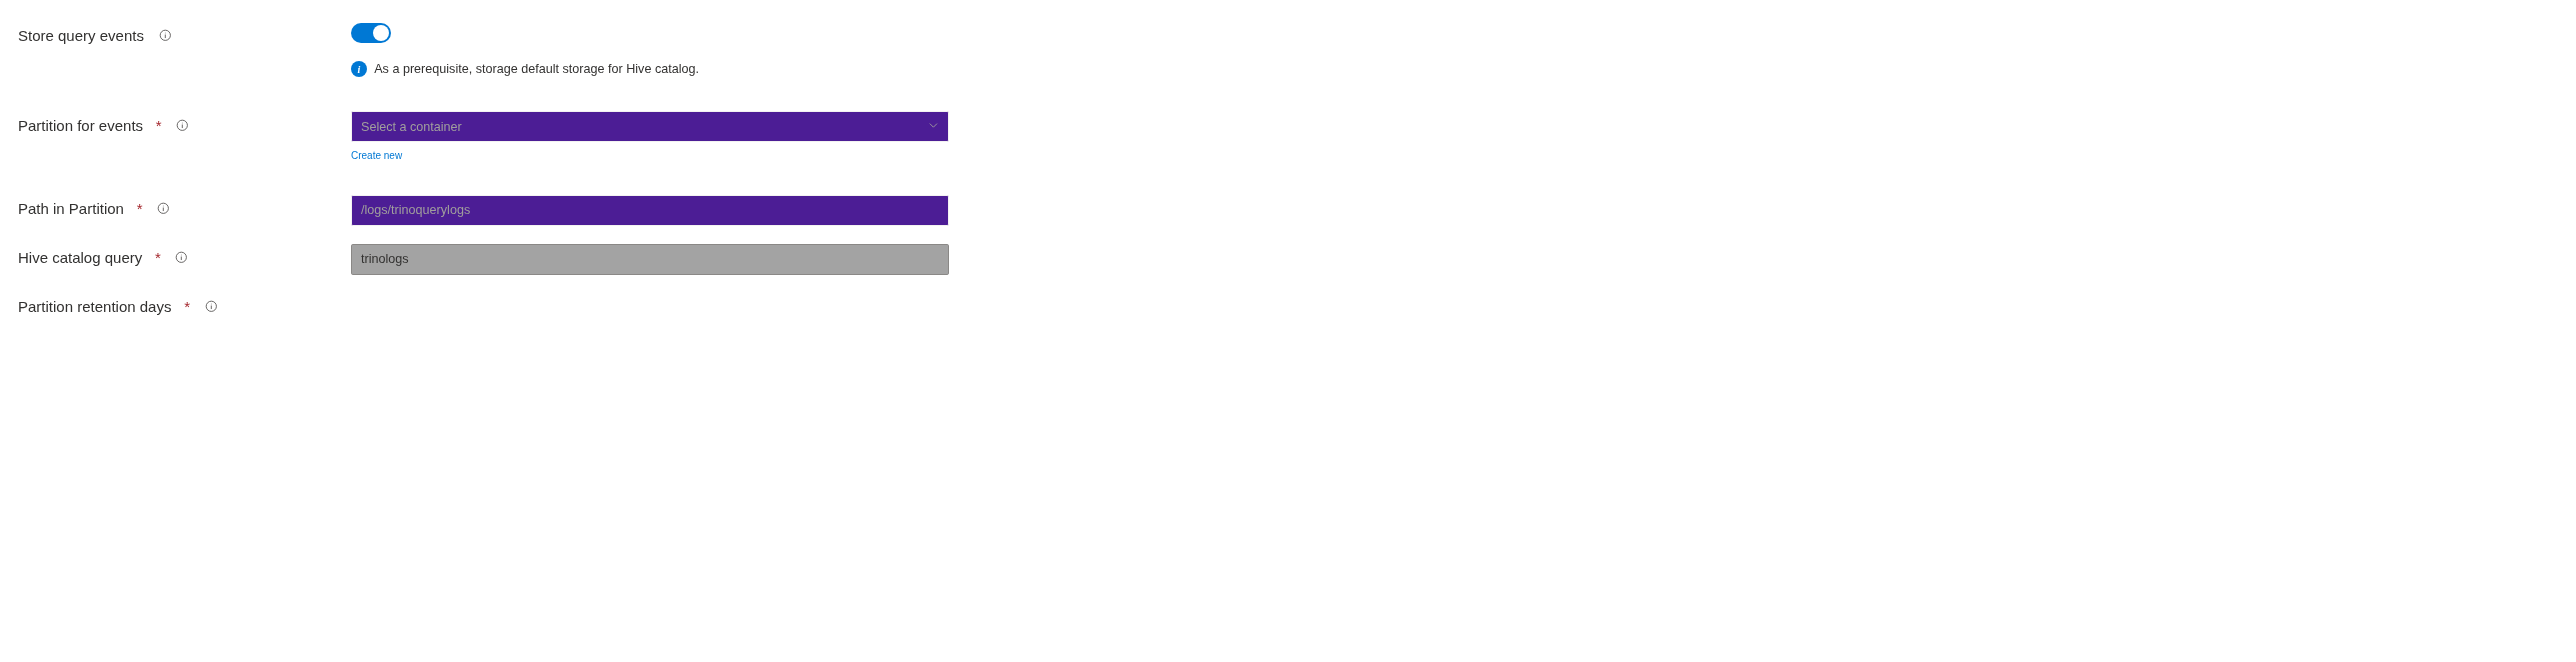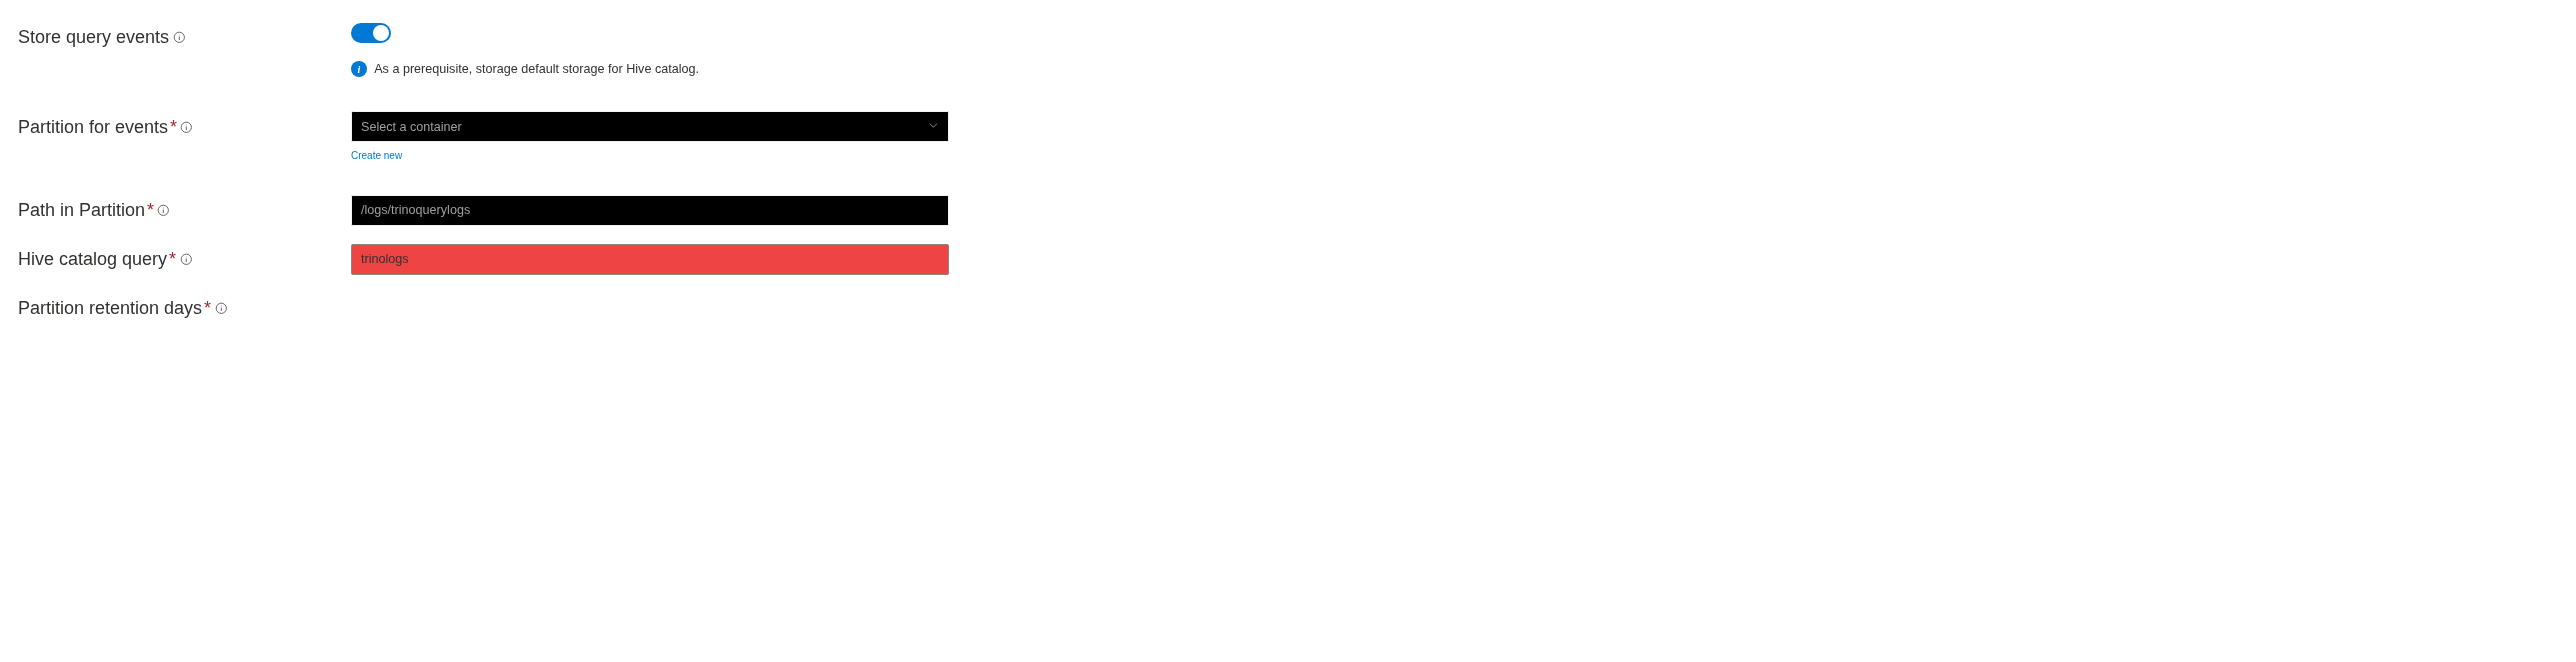"Store query events" .label-col { font-size: 18px -> 15px; gap: 0 -> 11px }
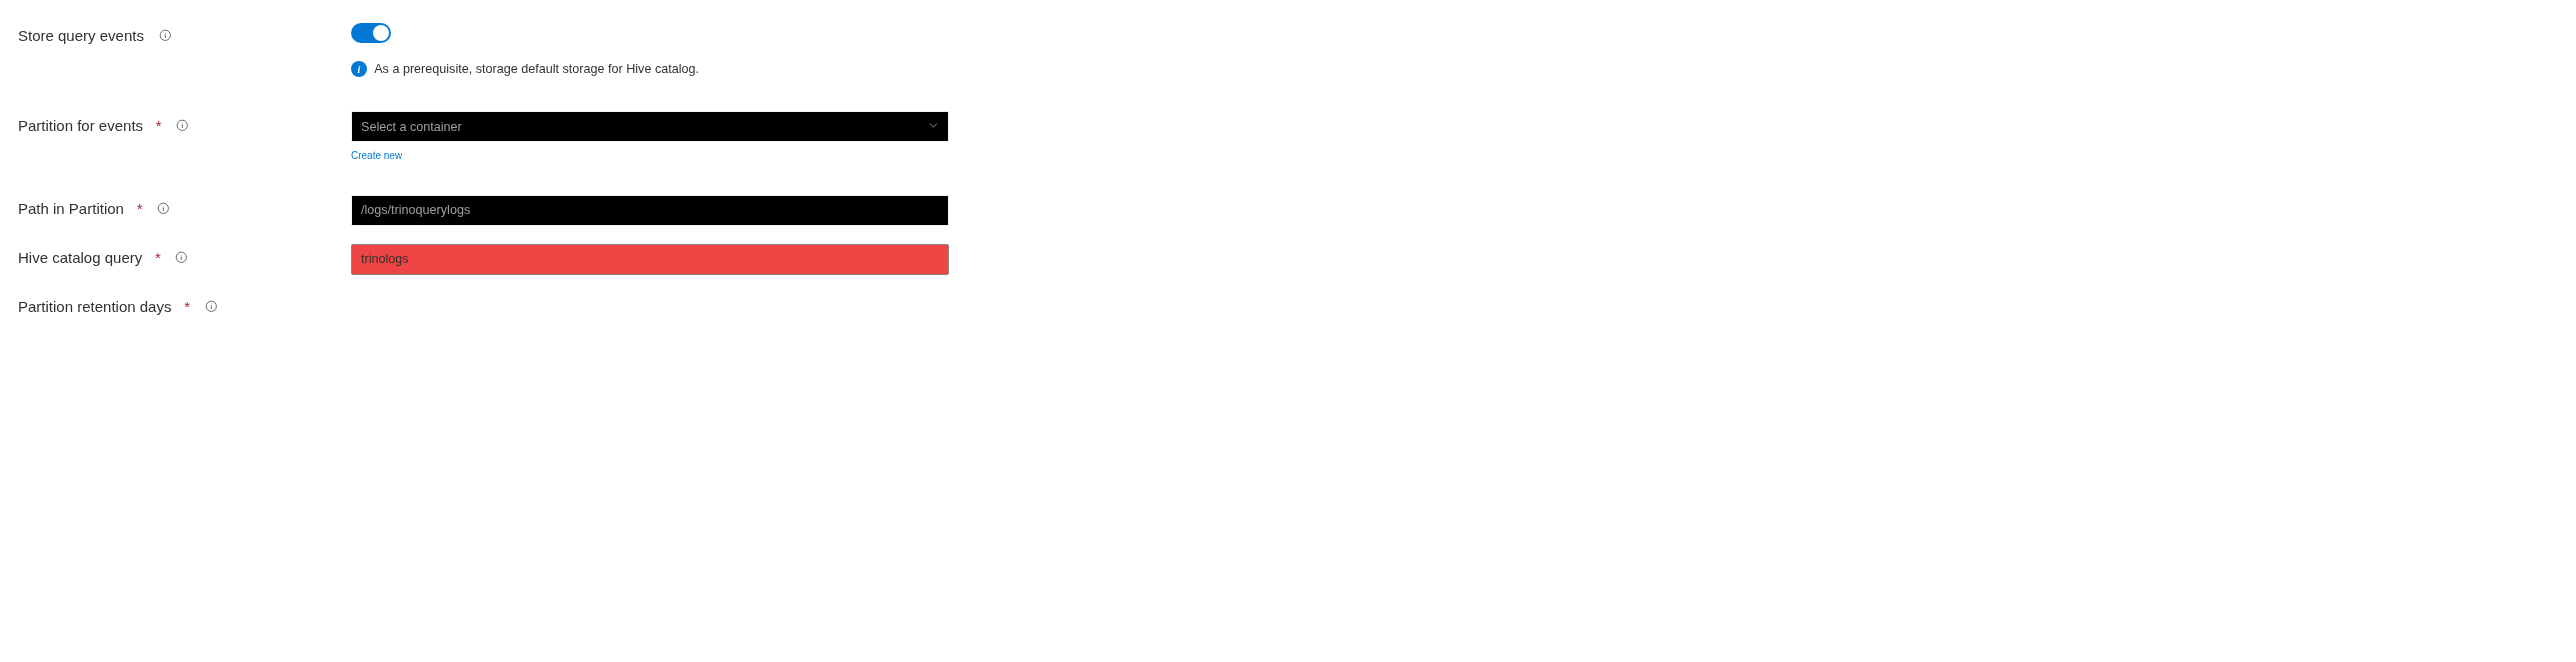"Select a container" .select-box.disabled, .text-input.disabled { background: #000000 -> #4c1d95 }
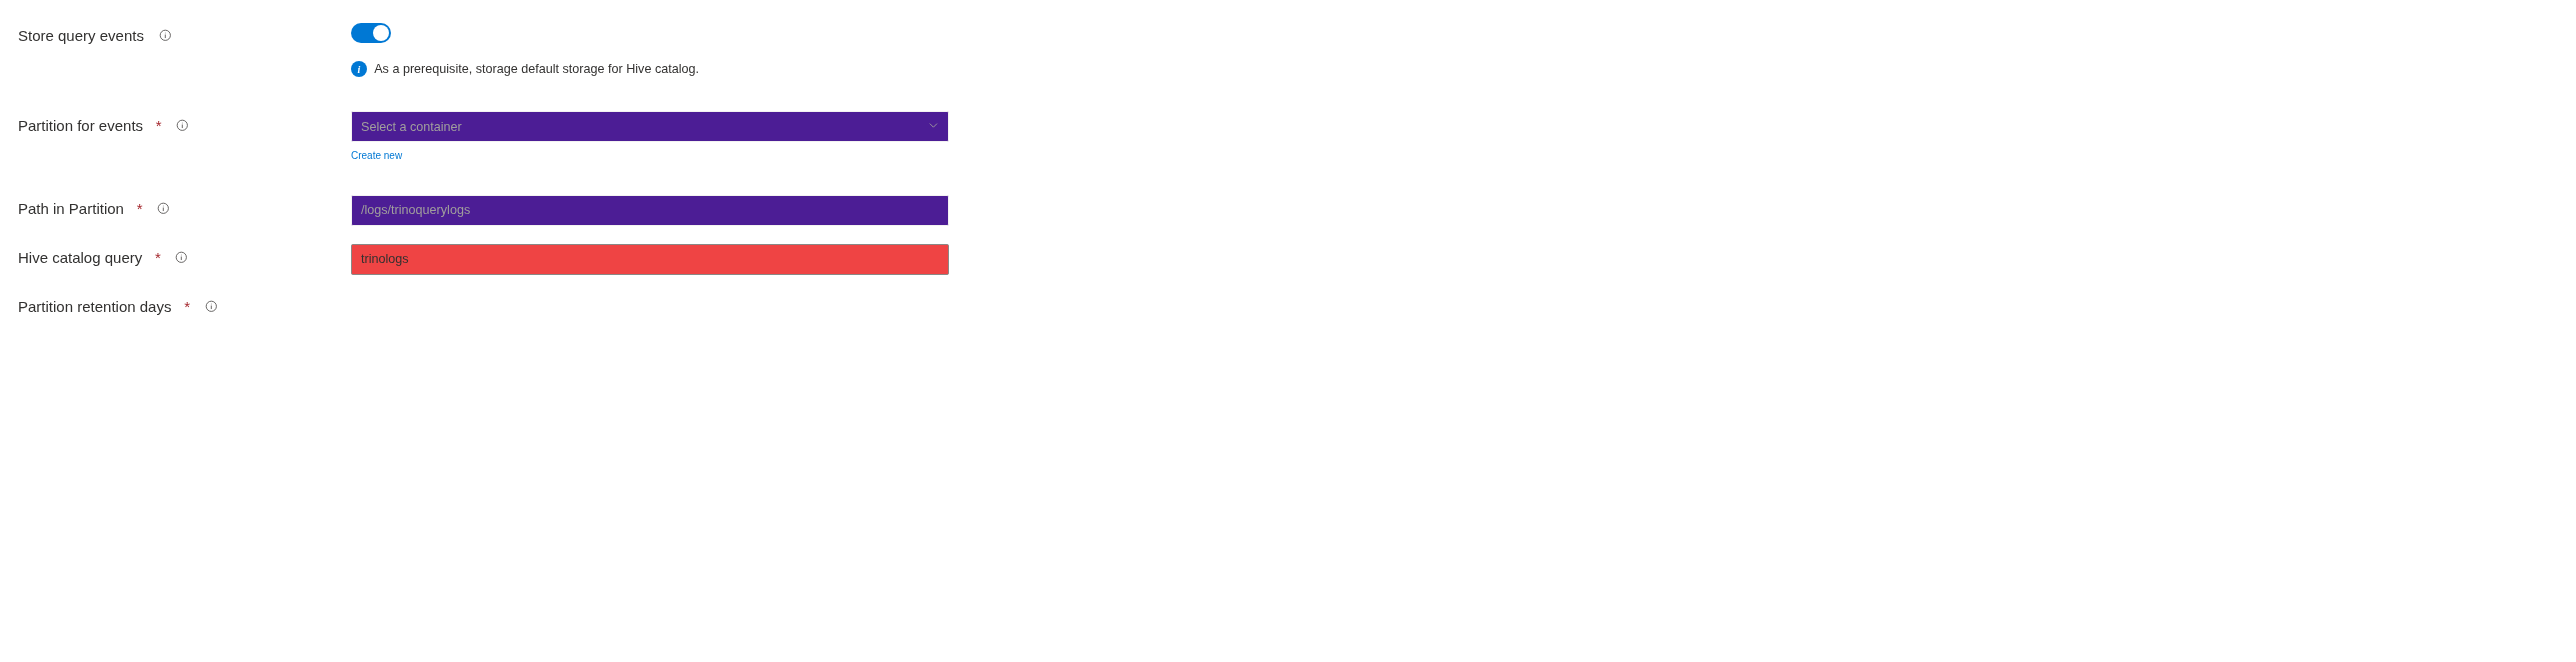"trinologs" .select-box, .text-input { background: #ef4444 -> #a3a3a3 }
